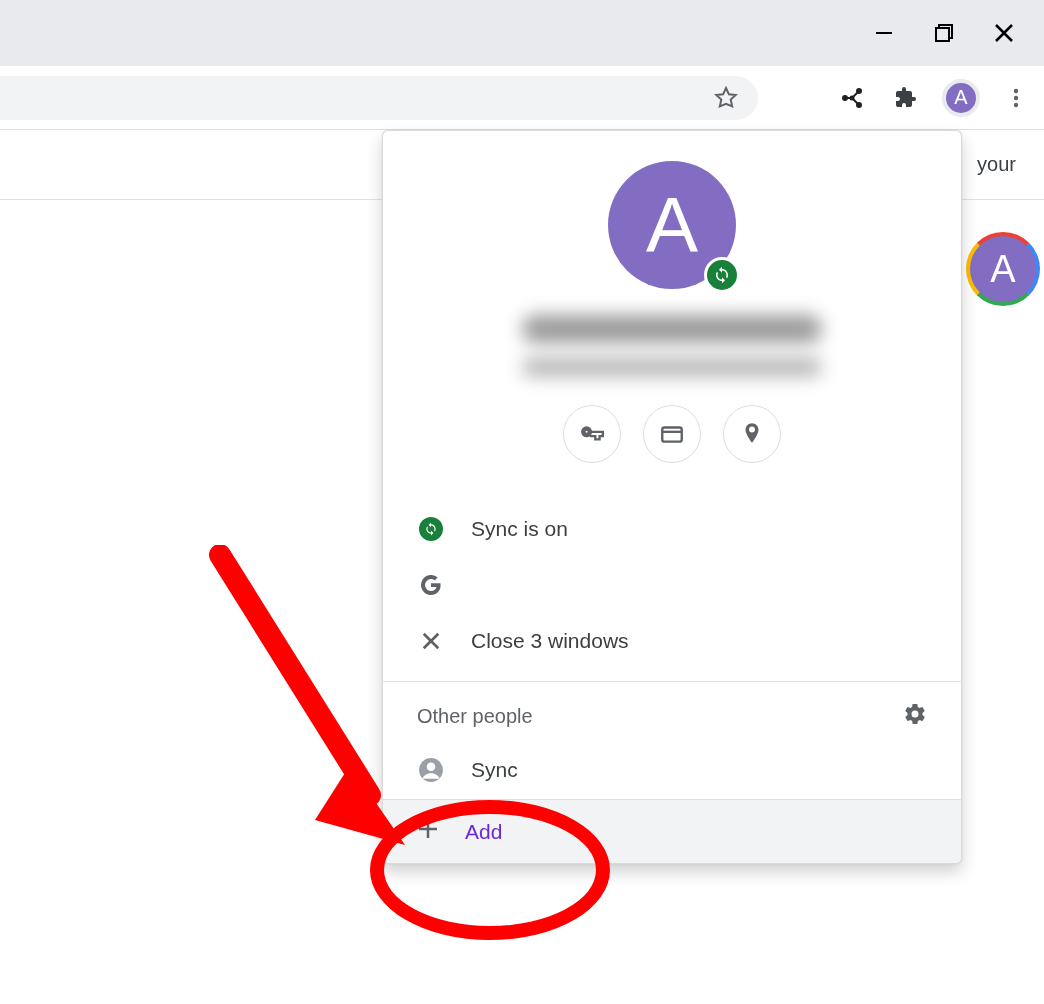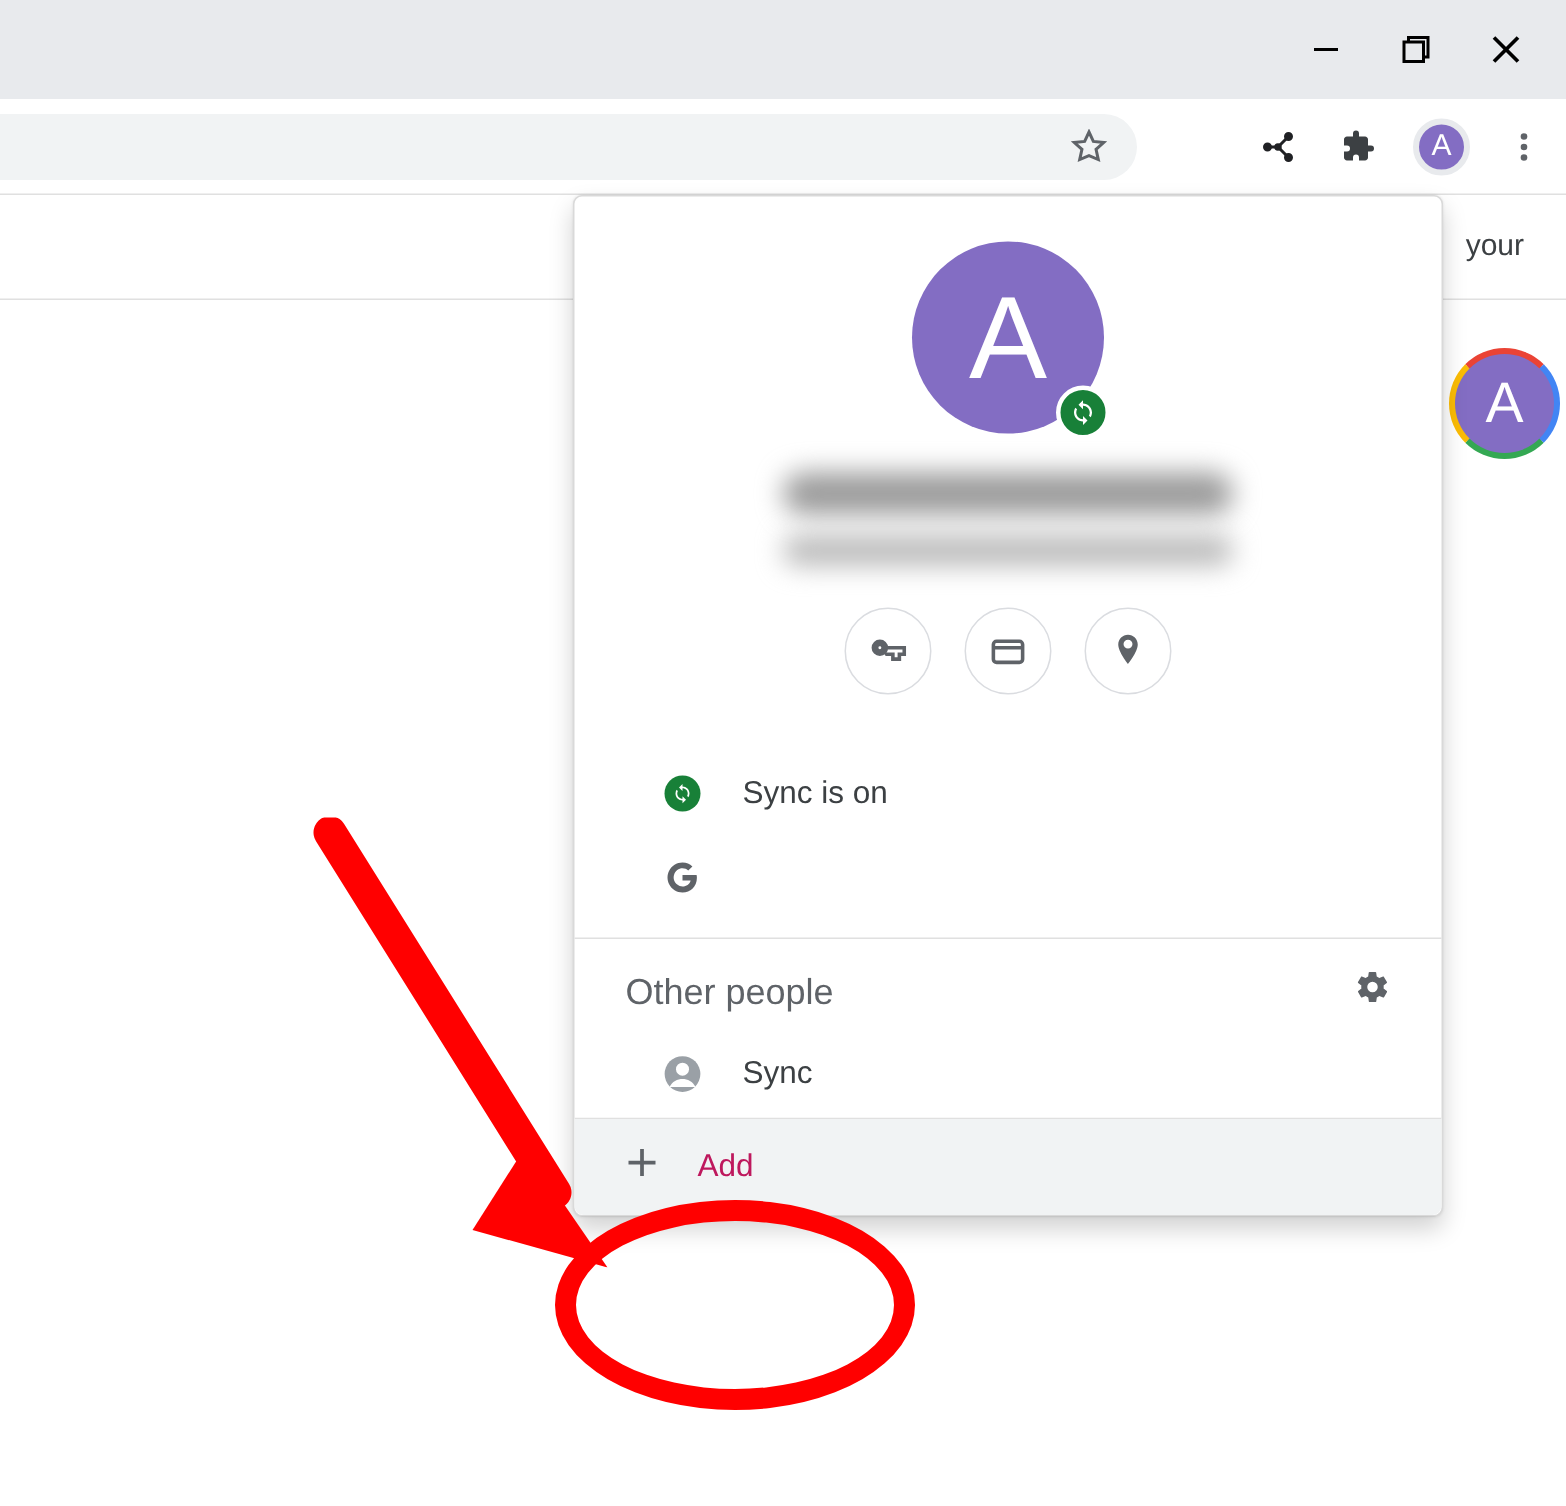"Sync is on" .menu-item { margin-left: 24px -> none }
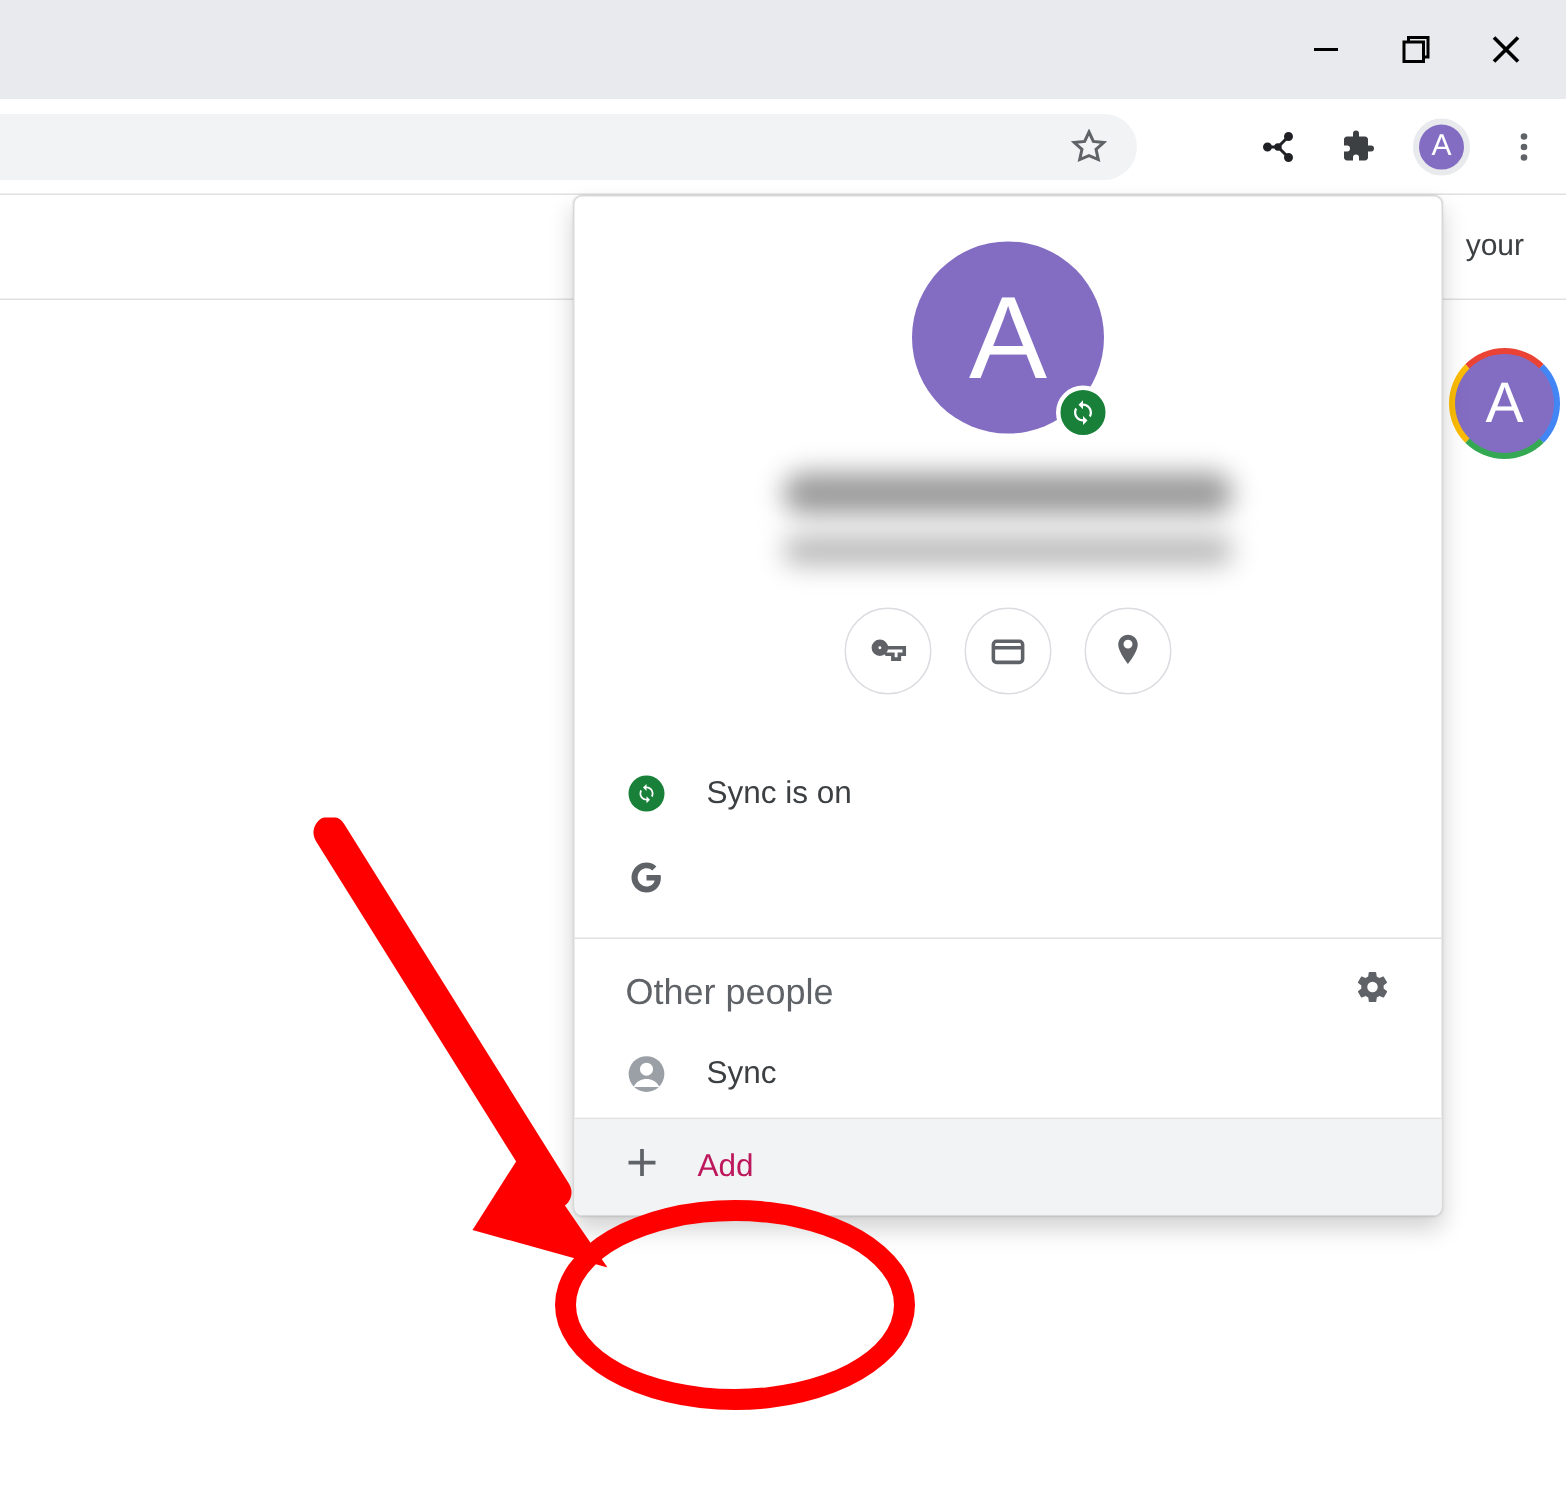"Close 3 windows" div.menu-item { html: none -> <div> <div> <svg> <line></line> <line></line> </svg> </div> <span>Close 3 windows</span> </div> }
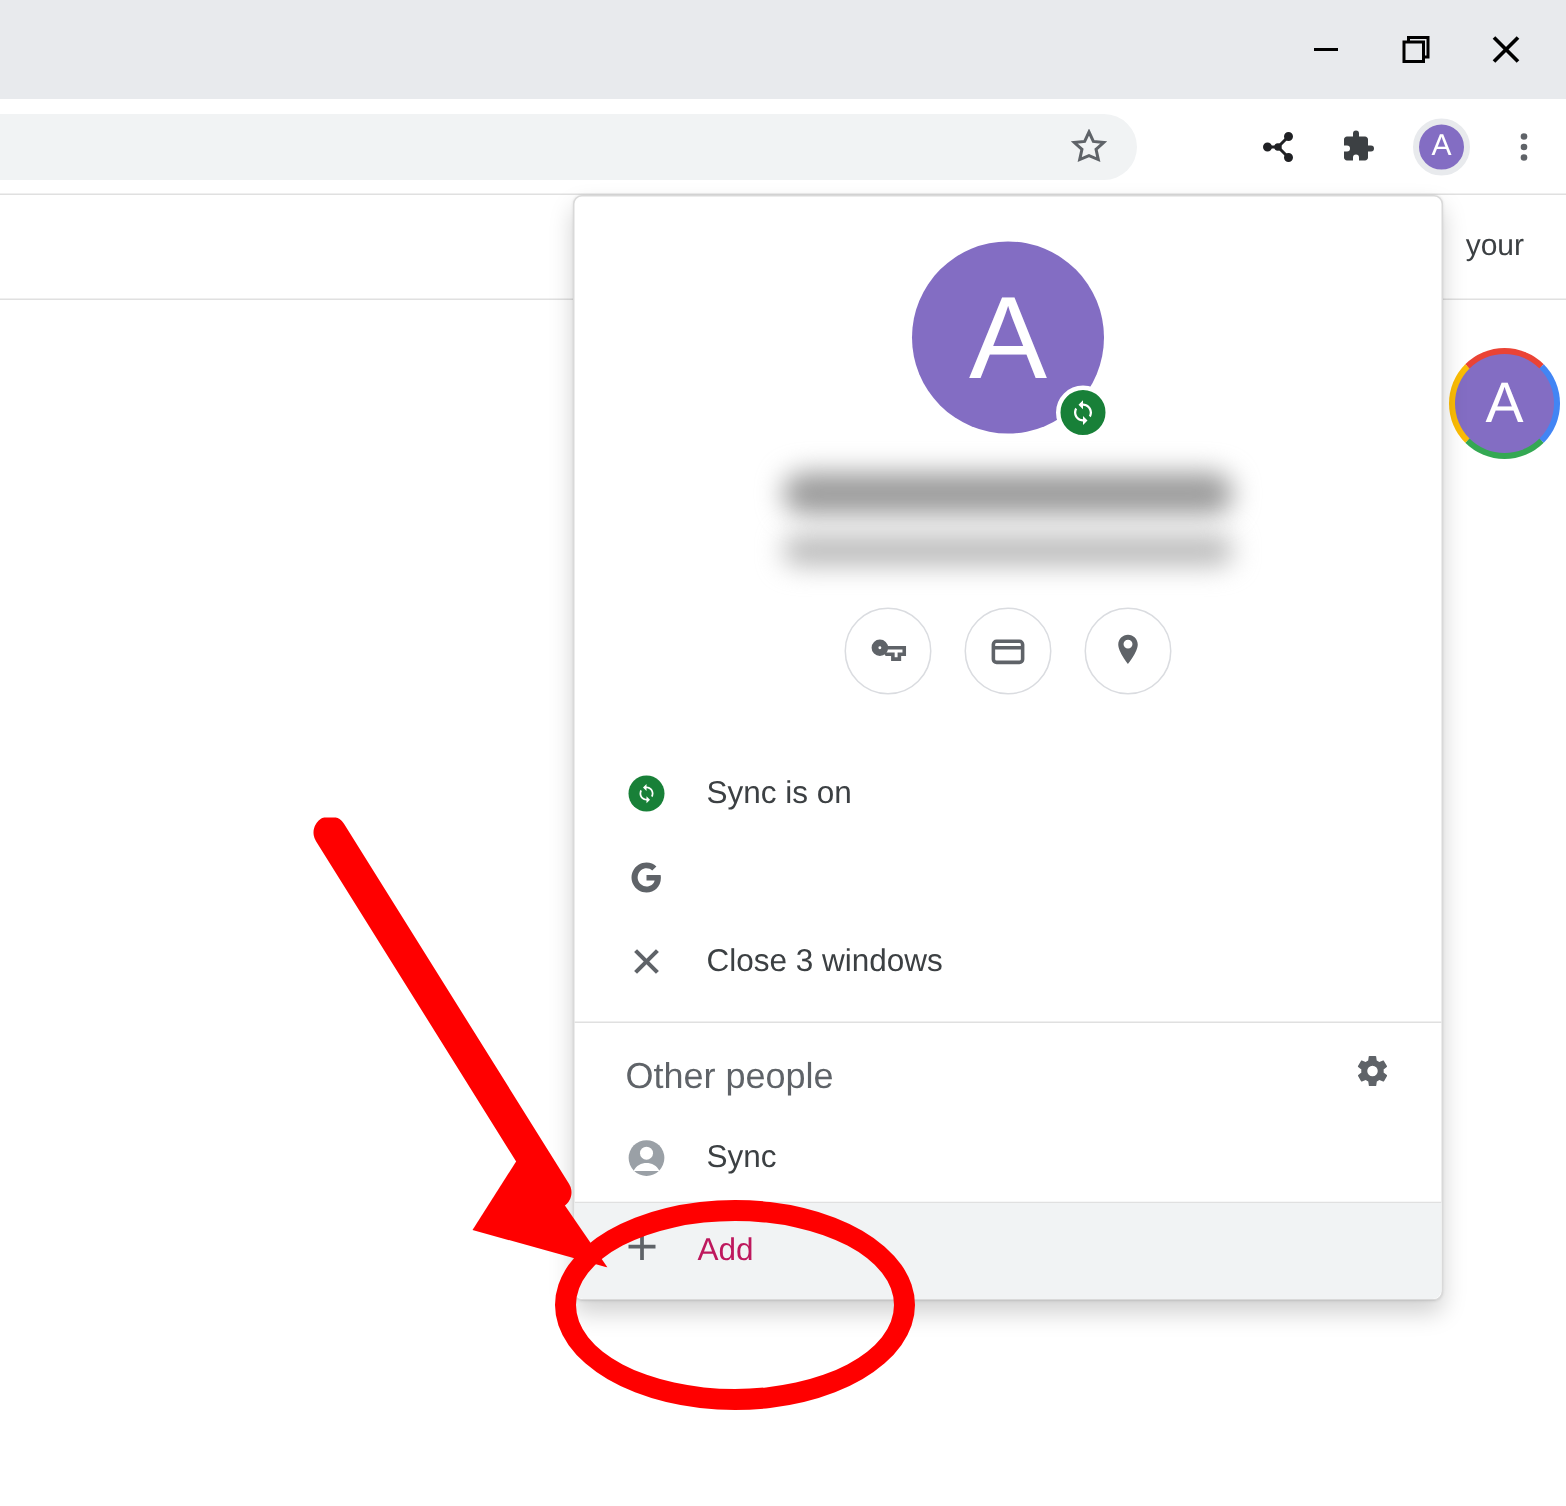"Other people" .other-row { font-size: 24px -> 20px }
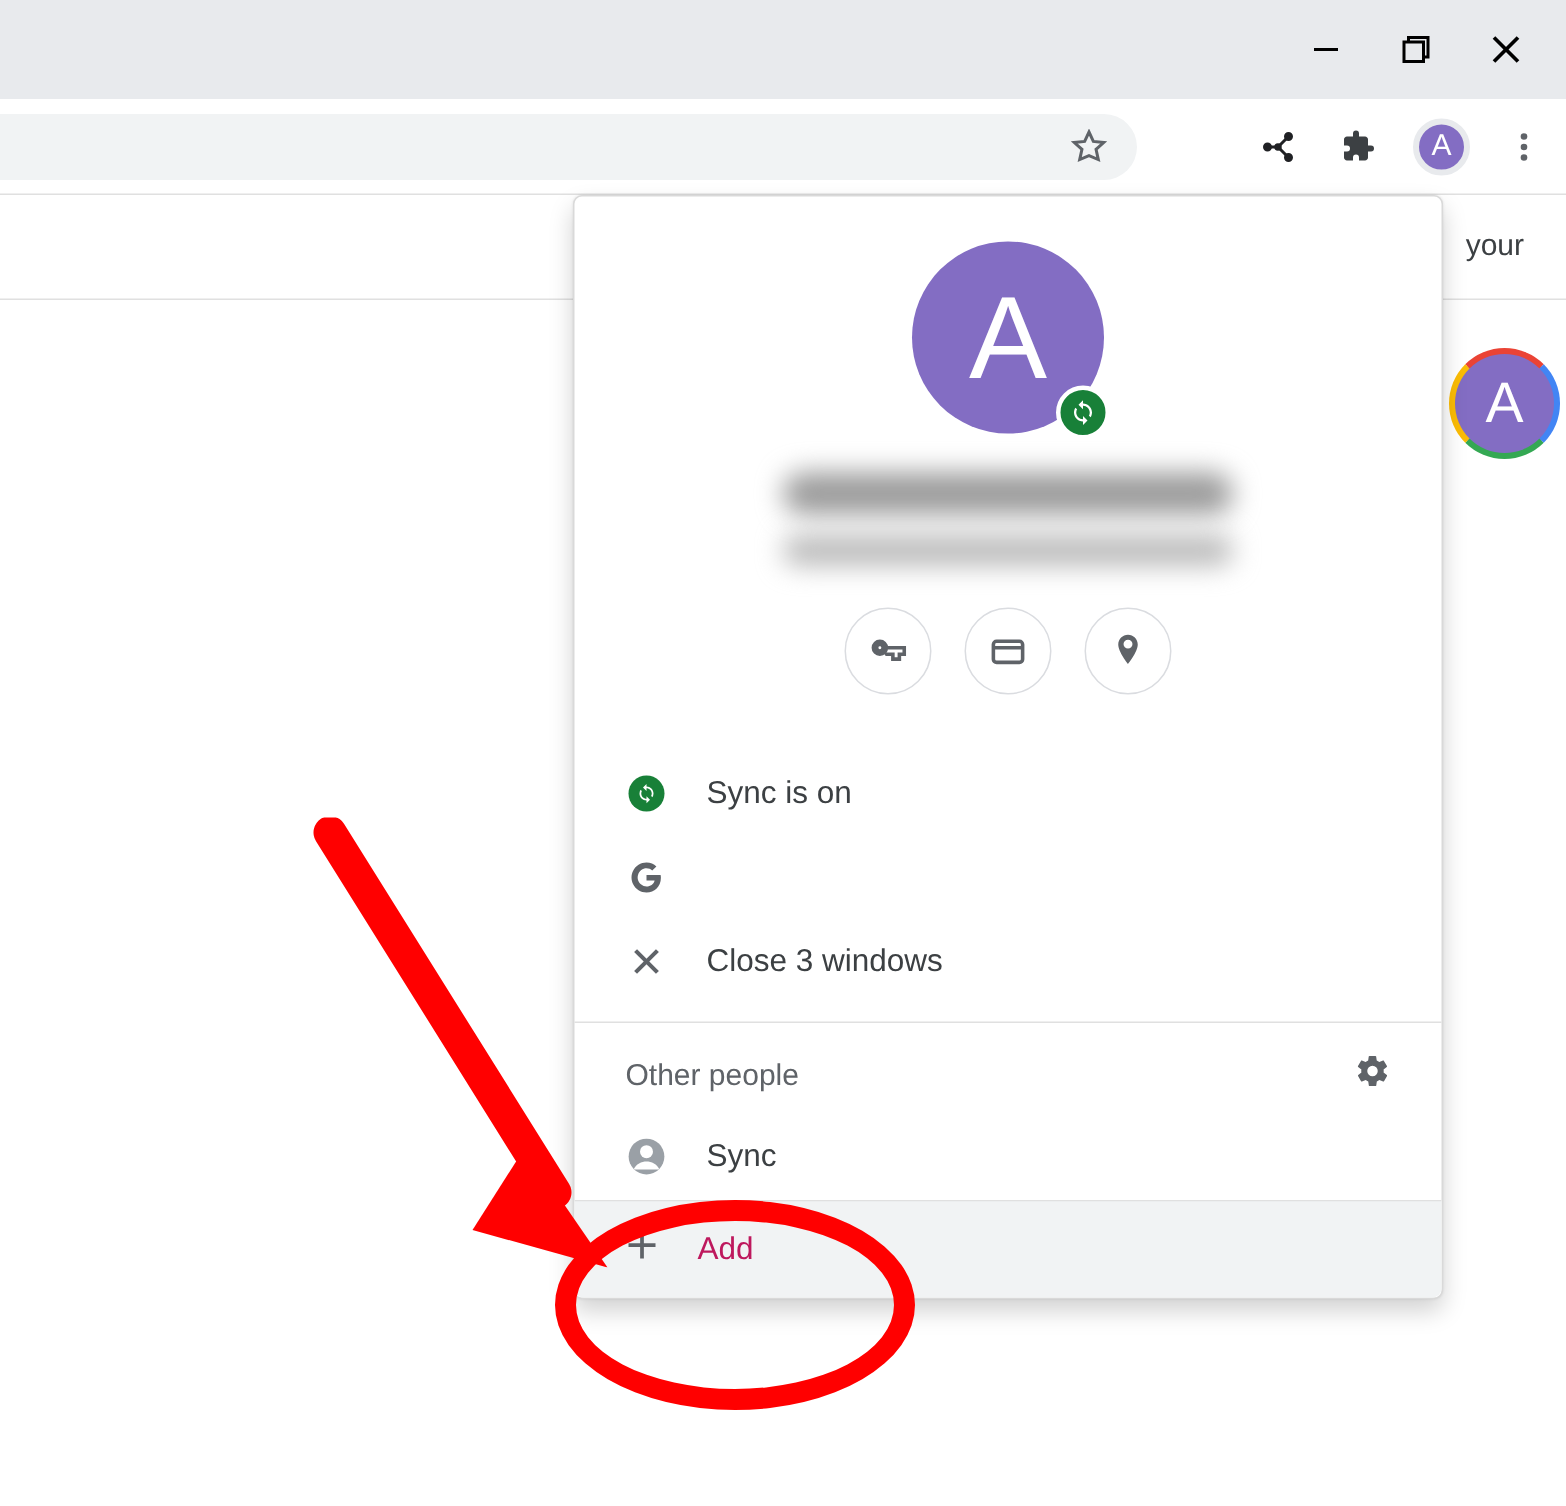"Add" .add-row { color: #be185d -> #6d28d9 }
